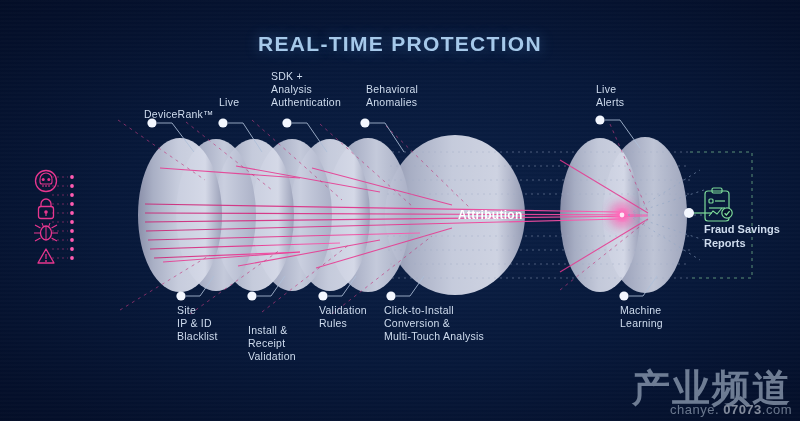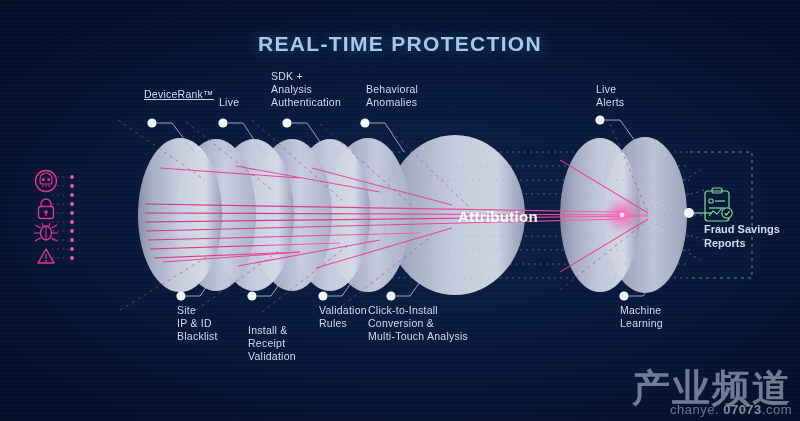"DeviceRank™" div.lbl { text-decoration: underline -> none; top: 88px -> 108px }
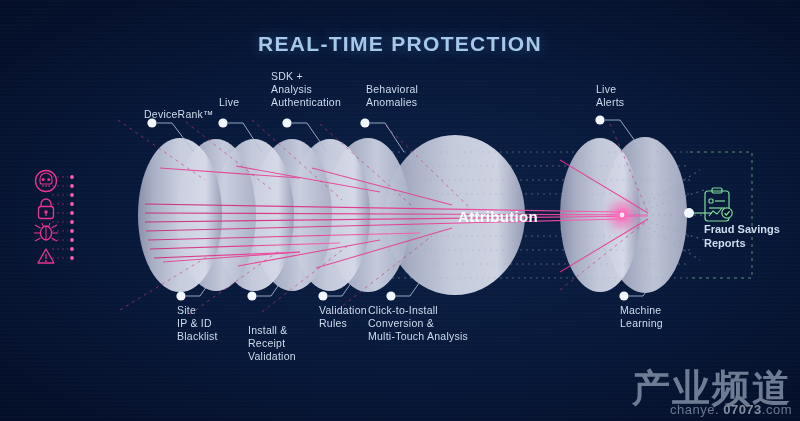"Attribution" .attr-lbl { font-size: 15px -> 12px }
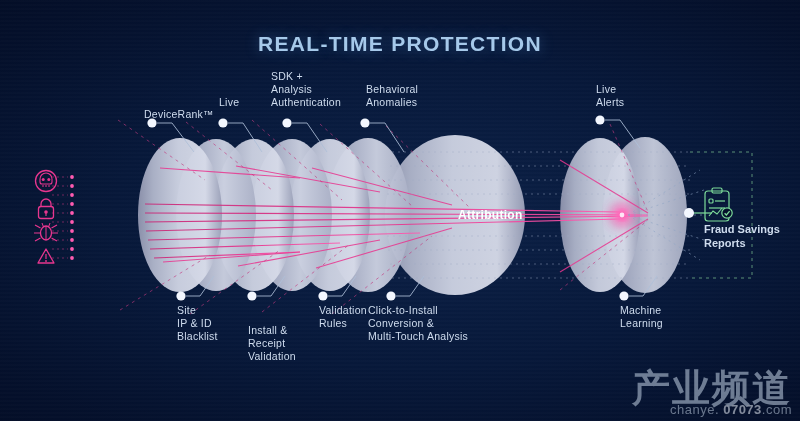"Click-to-Install" div.lbl { left: 368px -> 384px }
